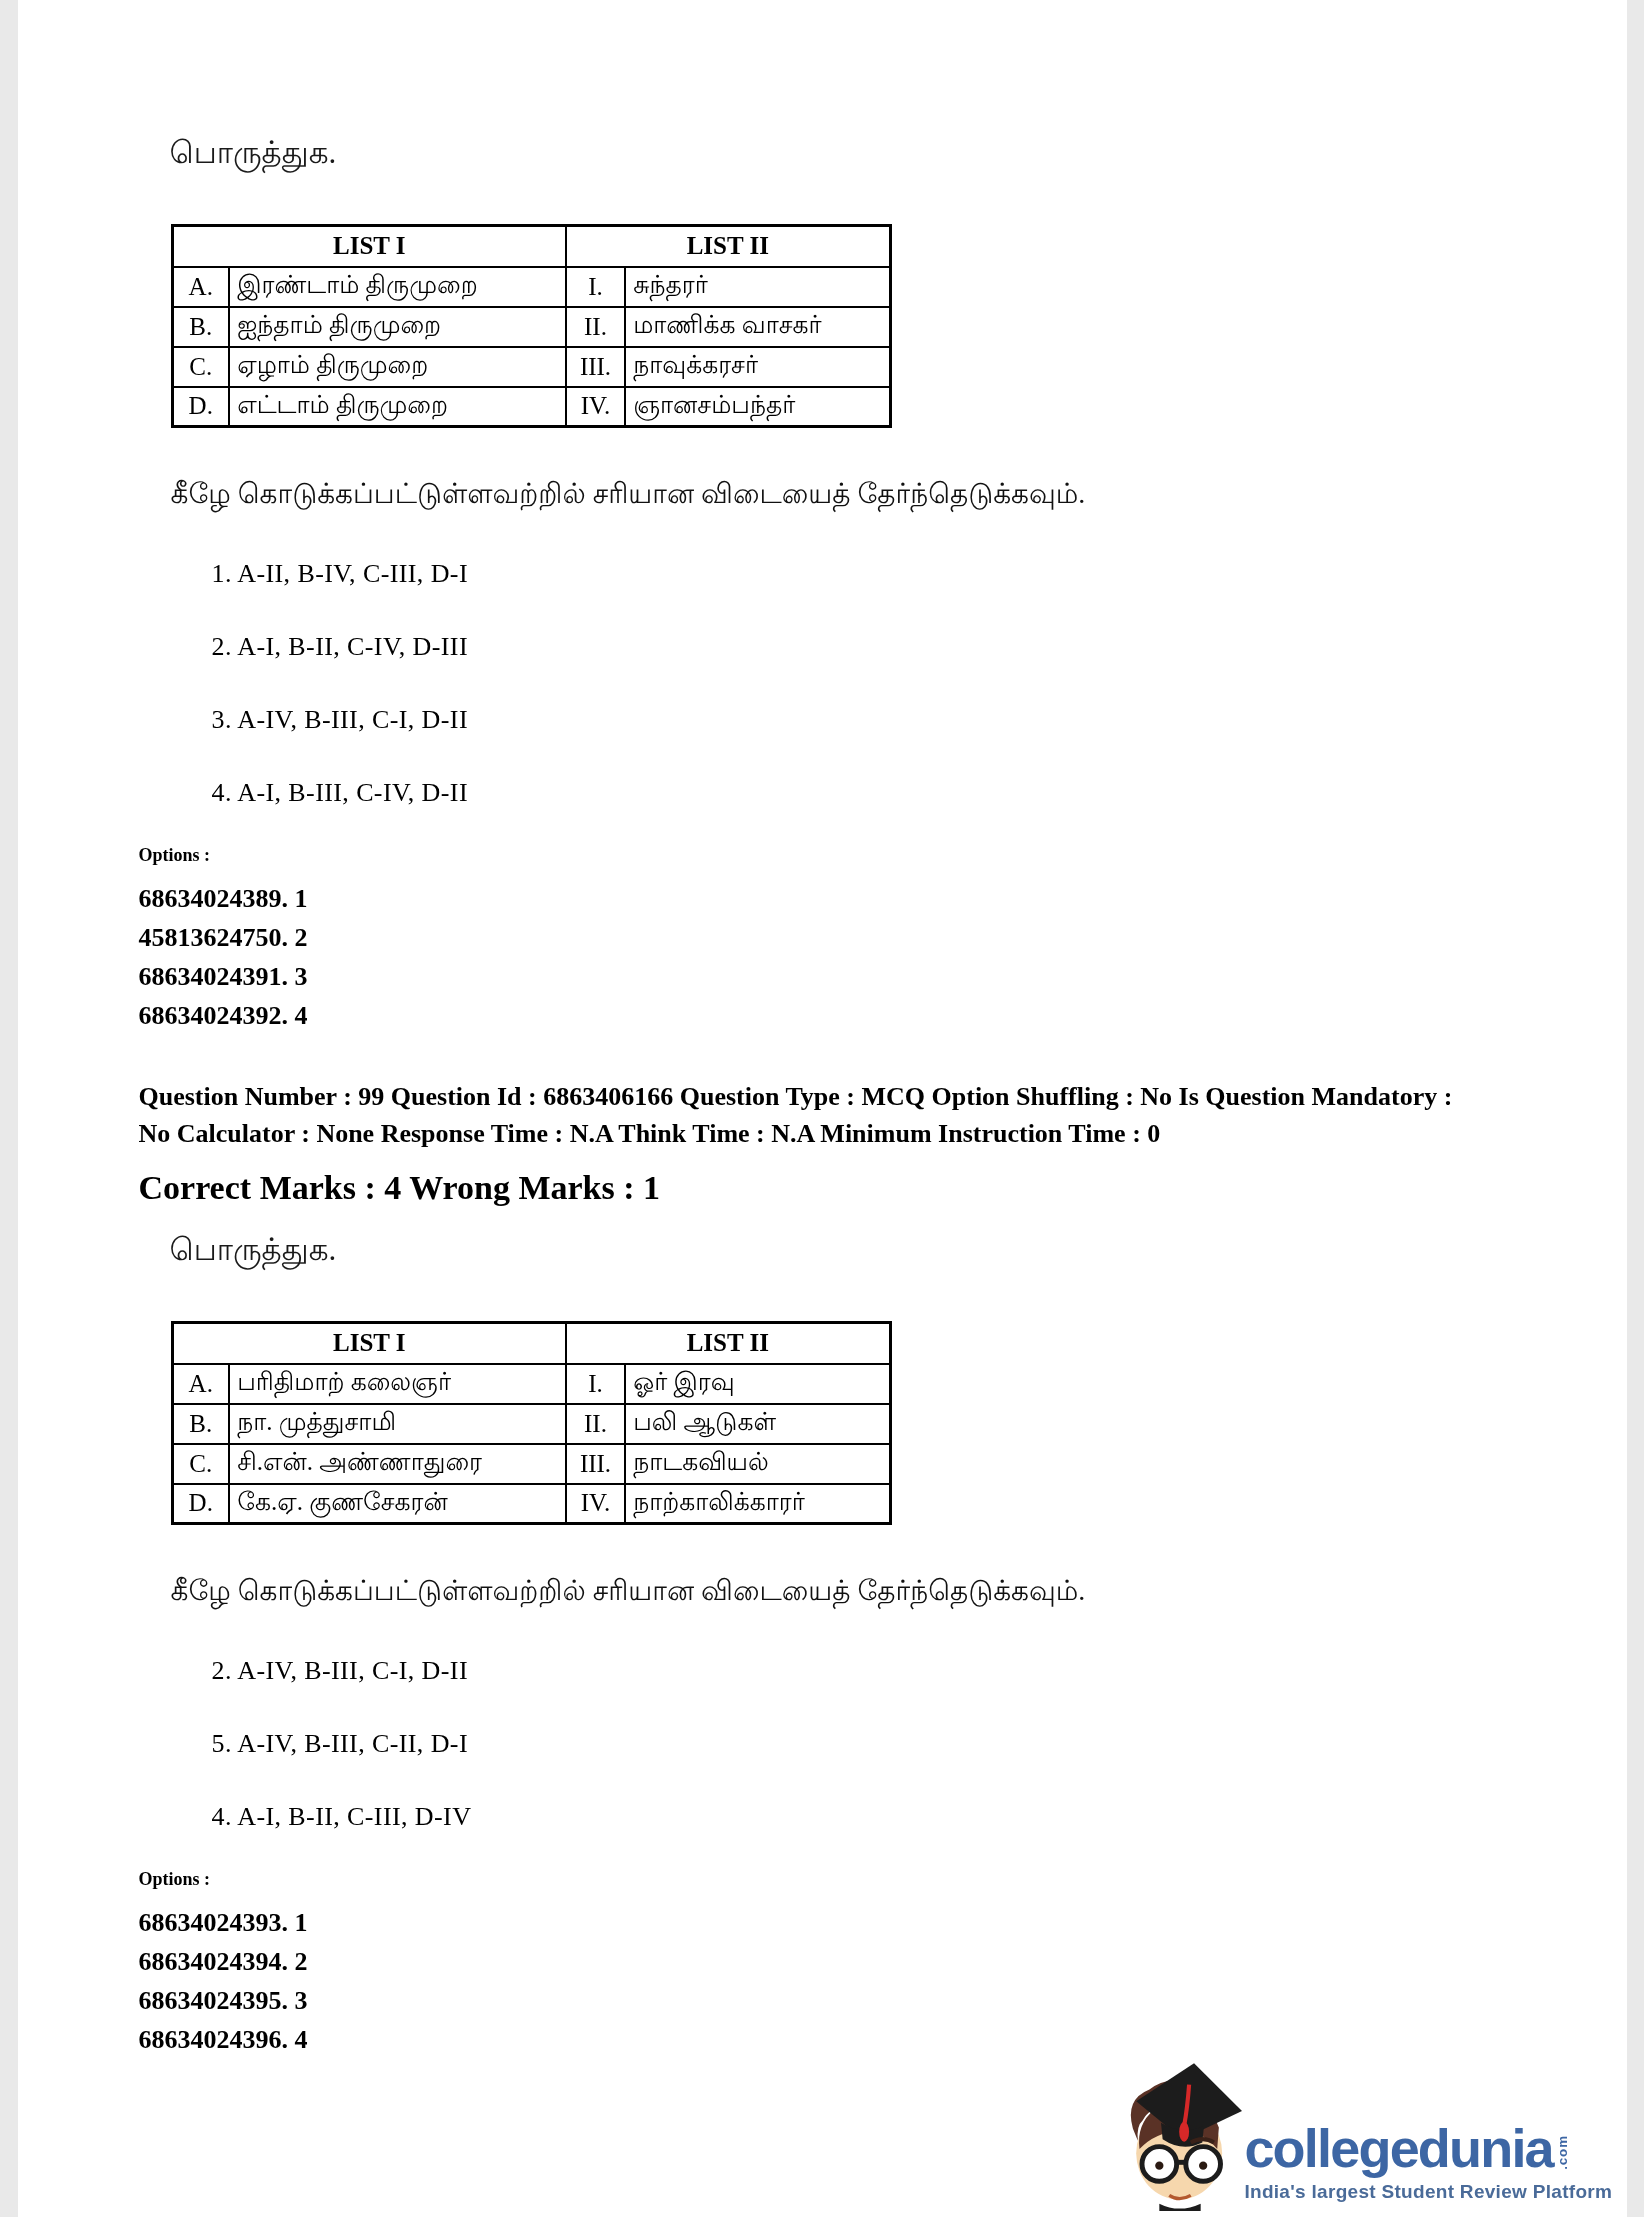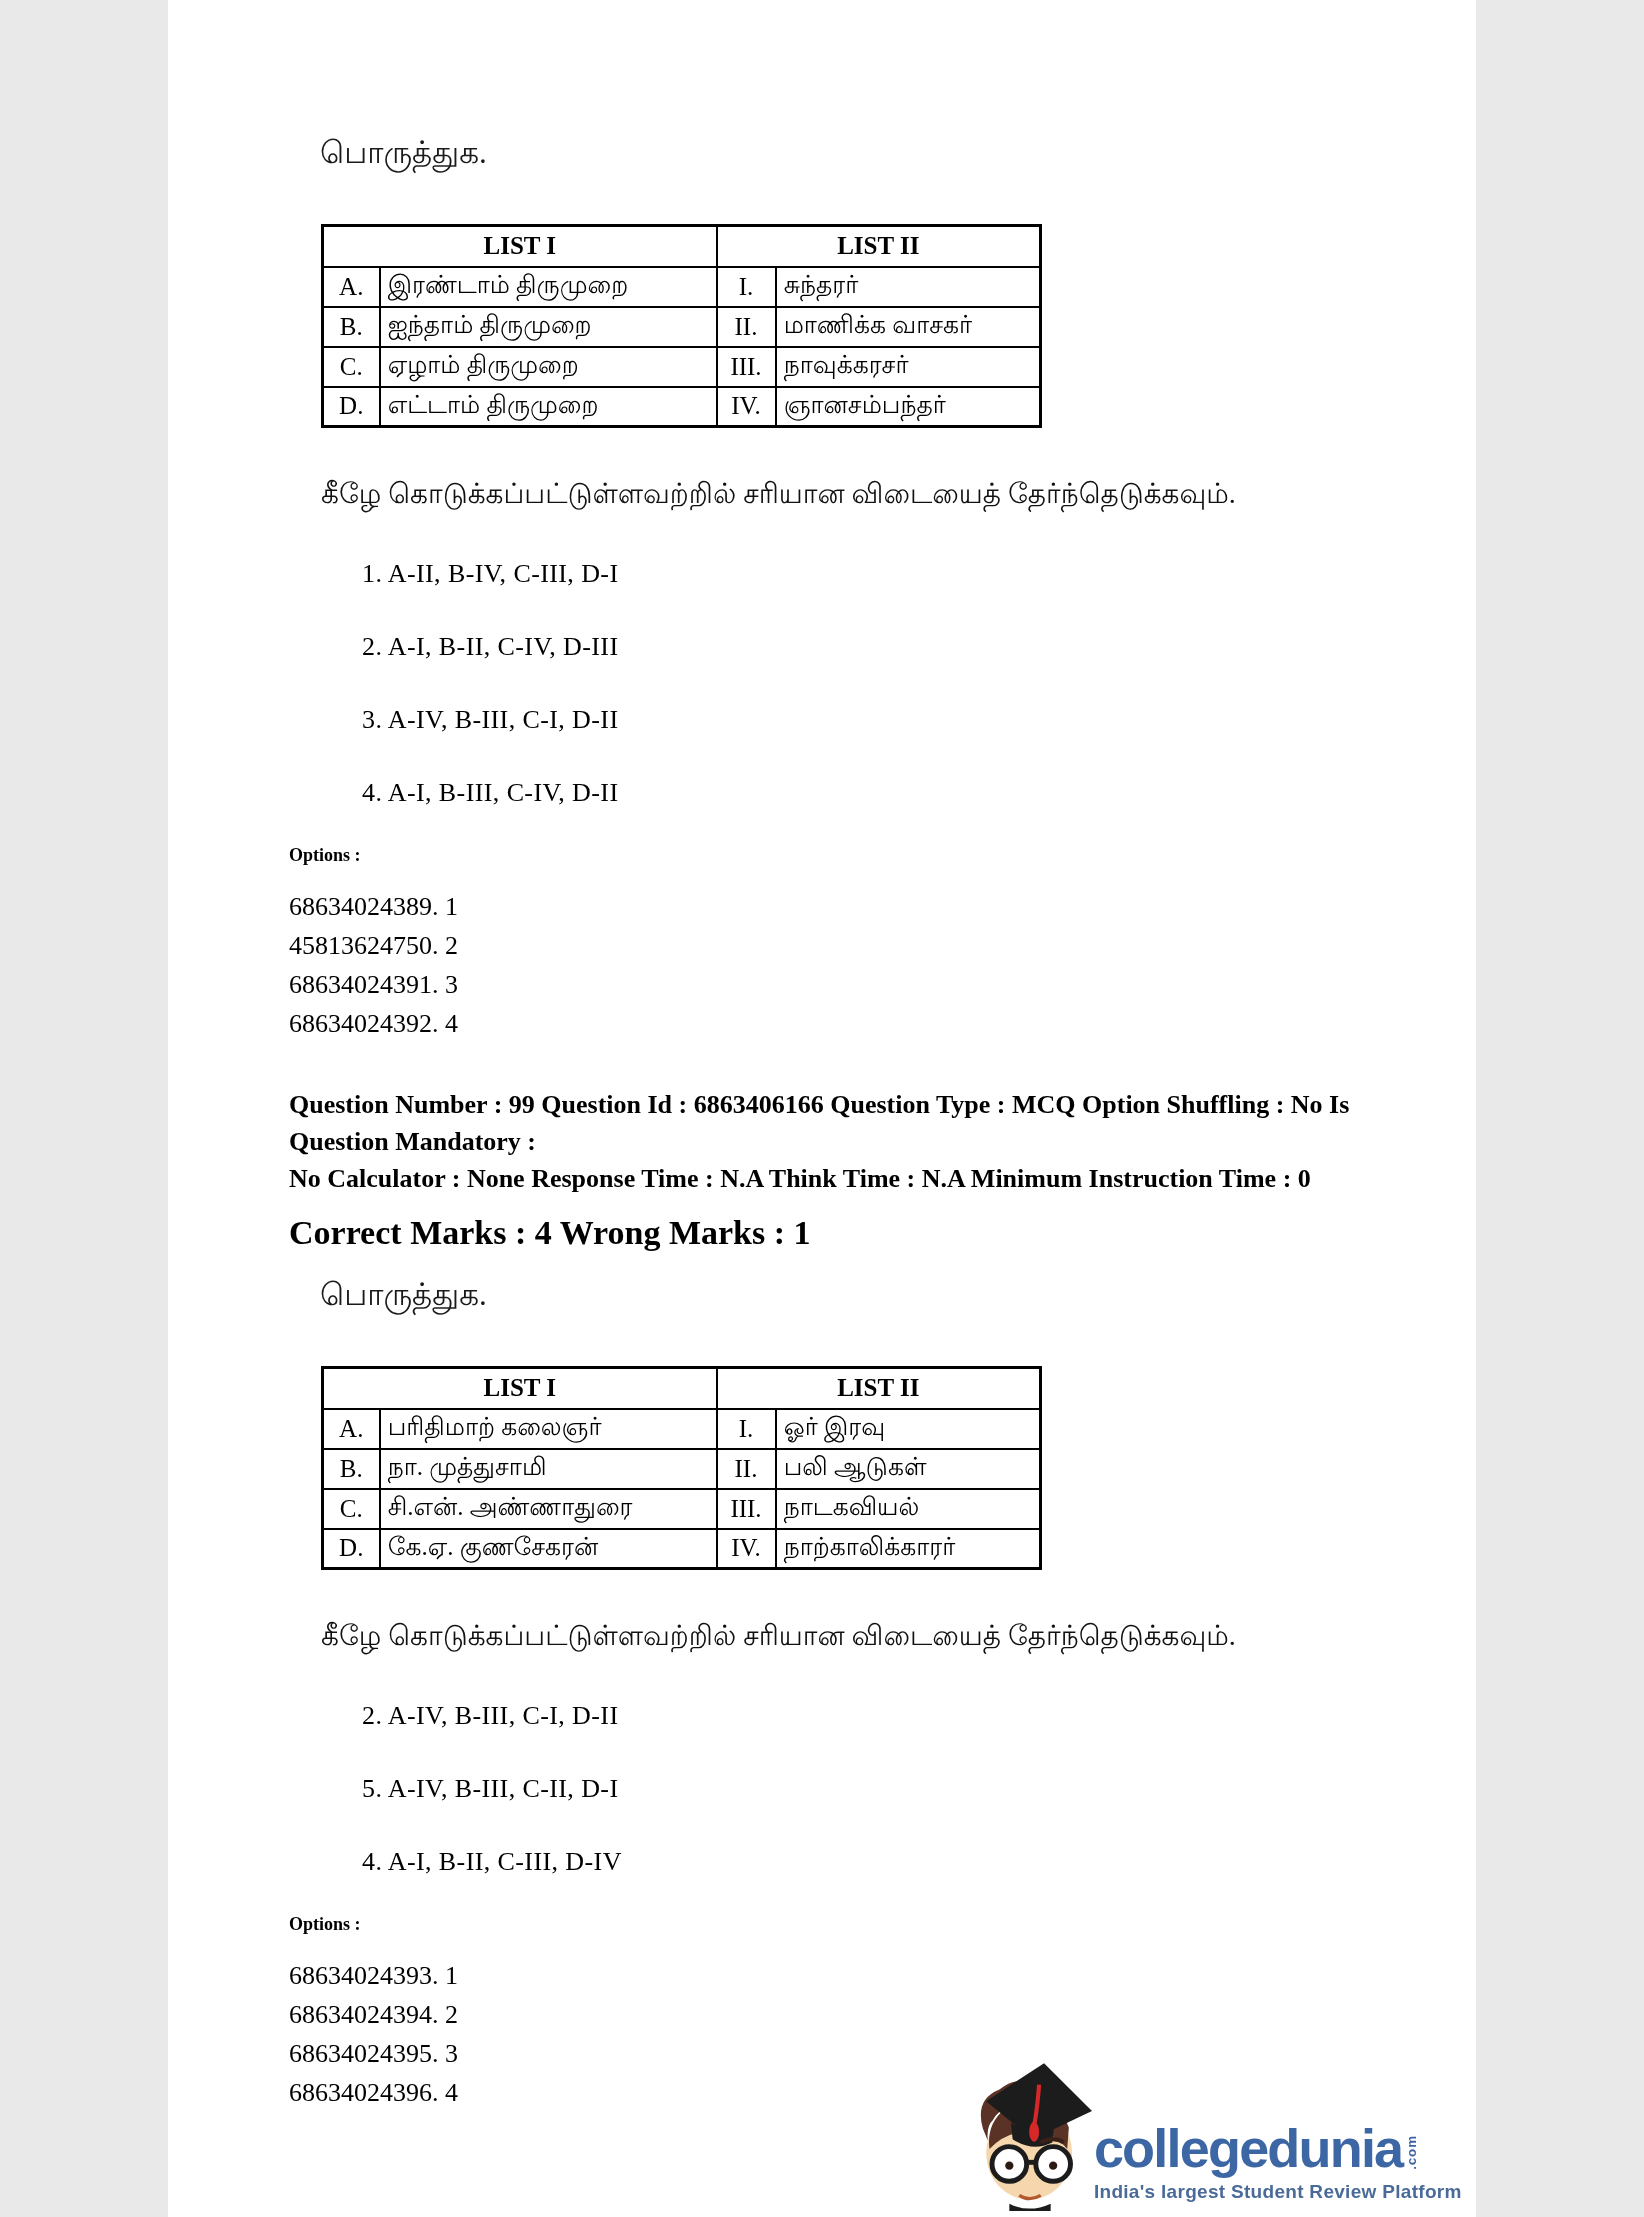"பொருத்துக." .page { width: 1308px -> 1609px }
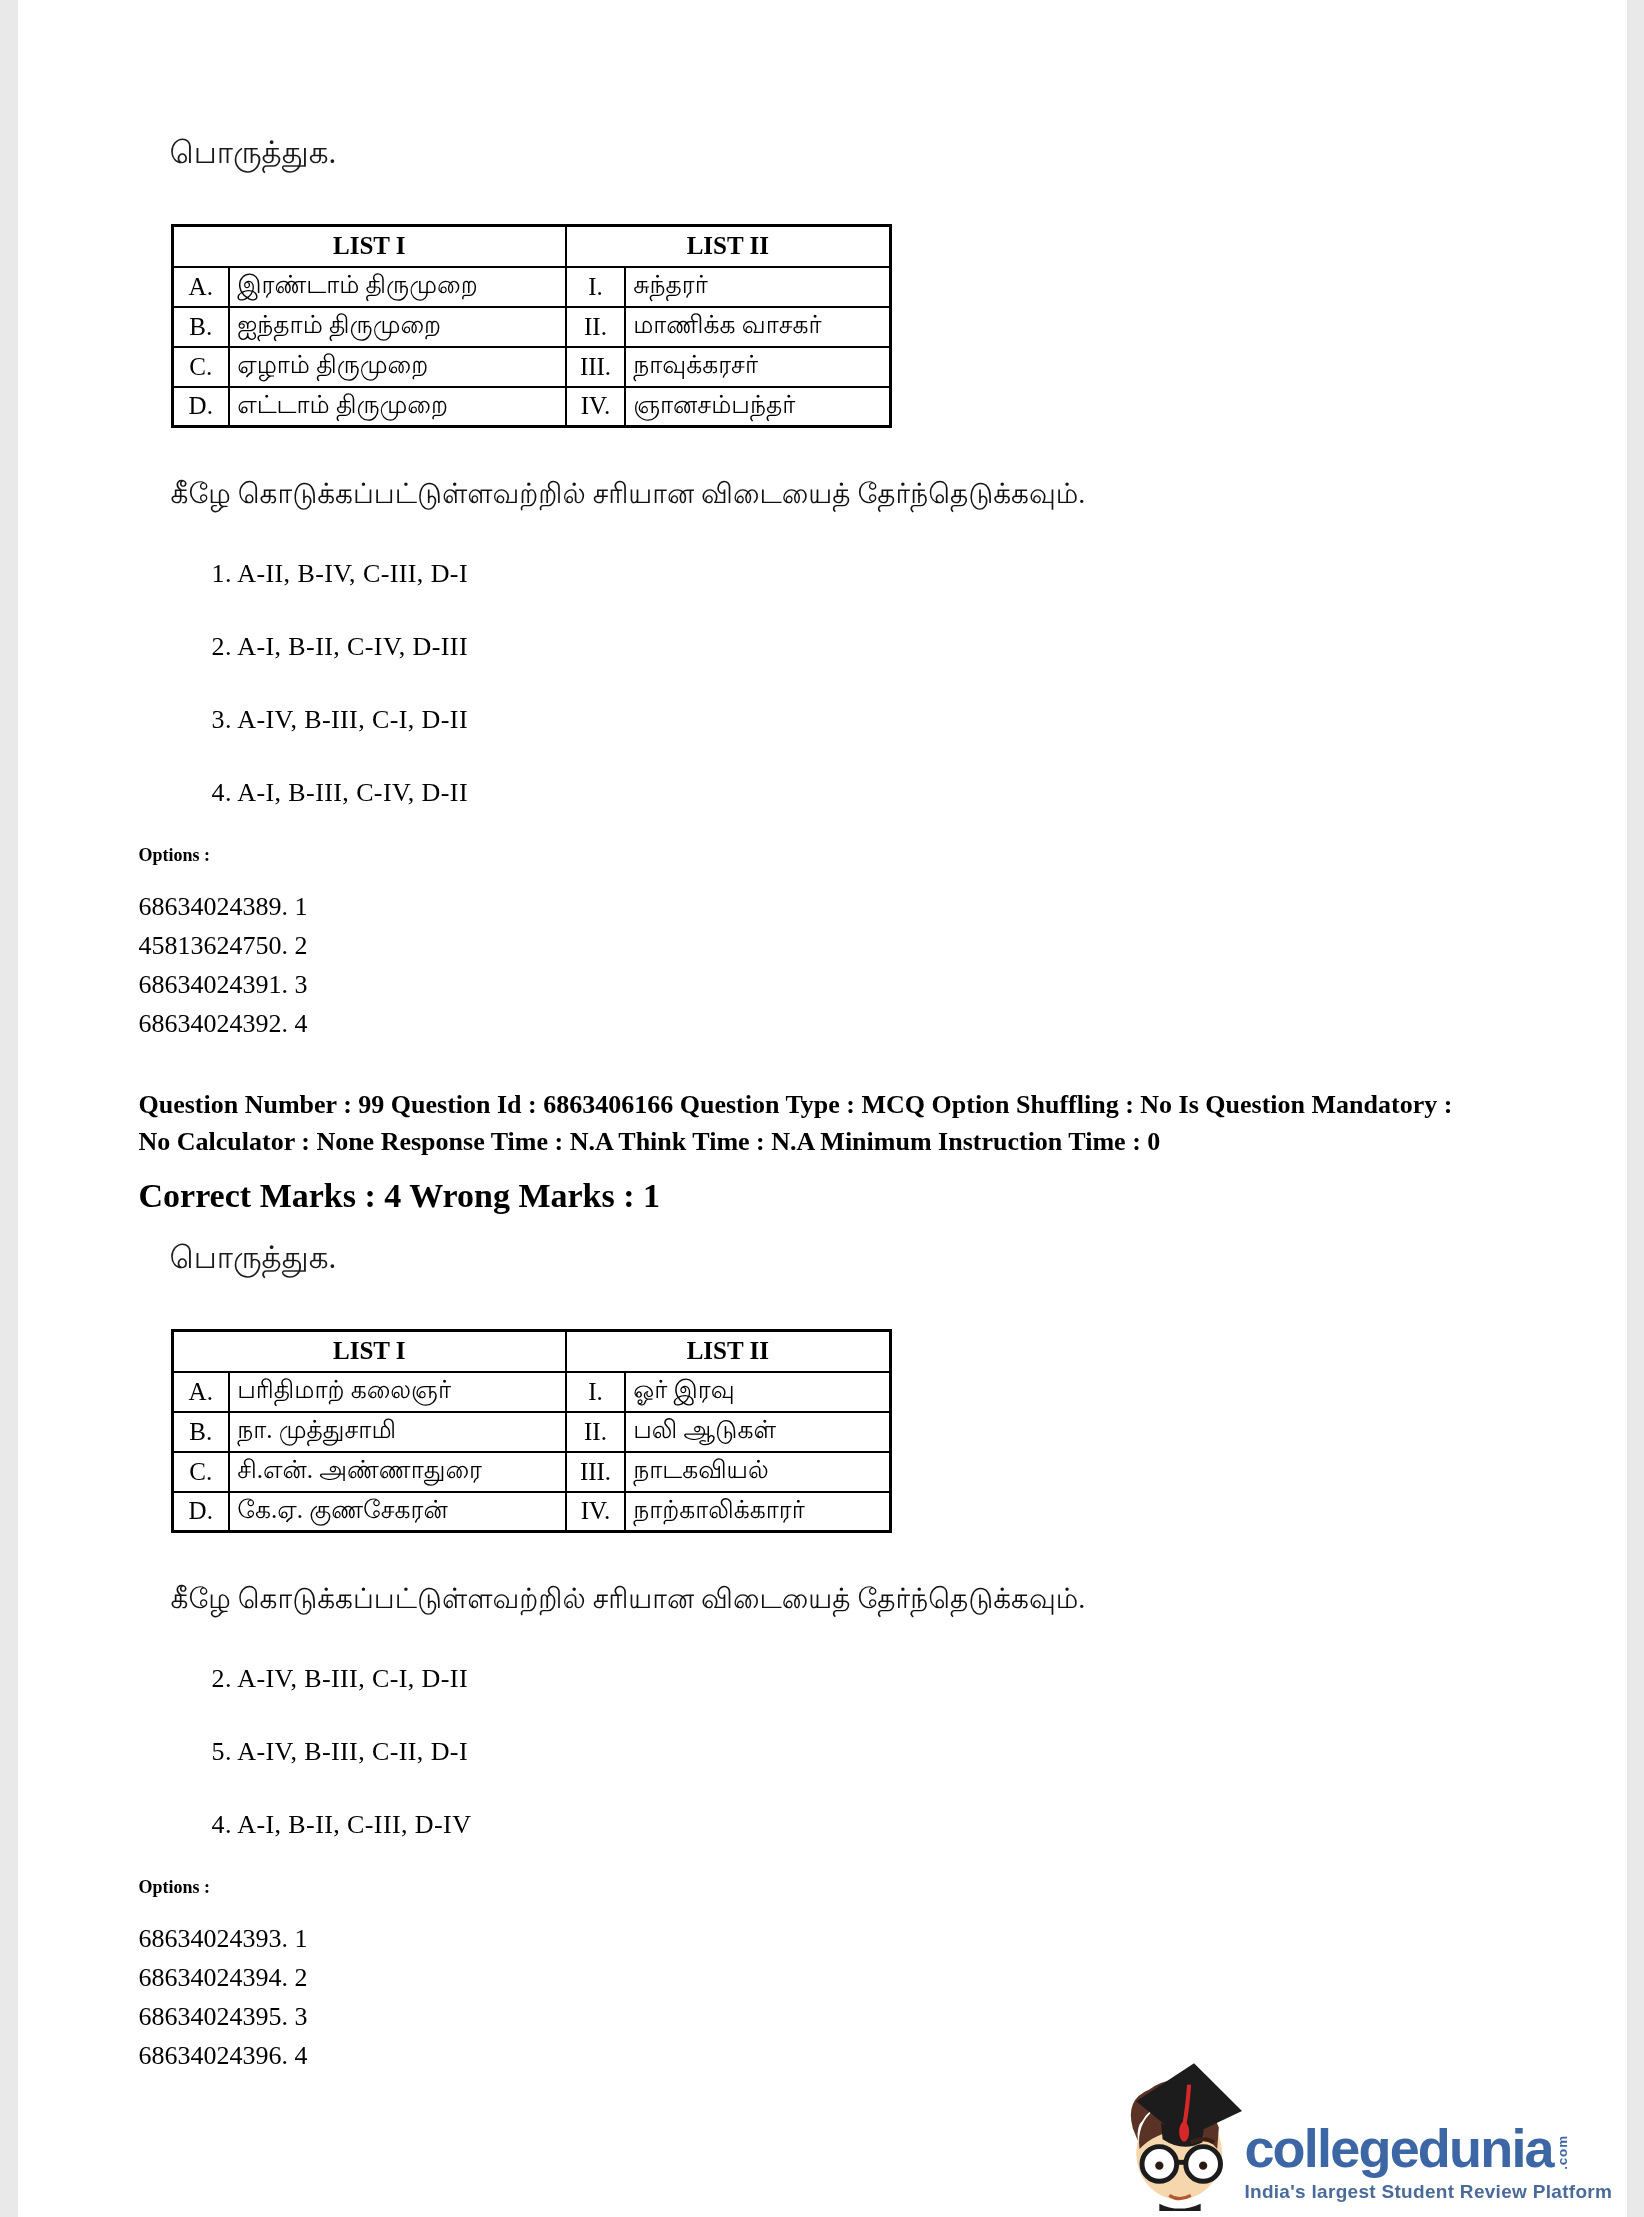"68634024389. 1" .option-ids { font-weight: none -> bold; margin-top: 15px -> 7px }
